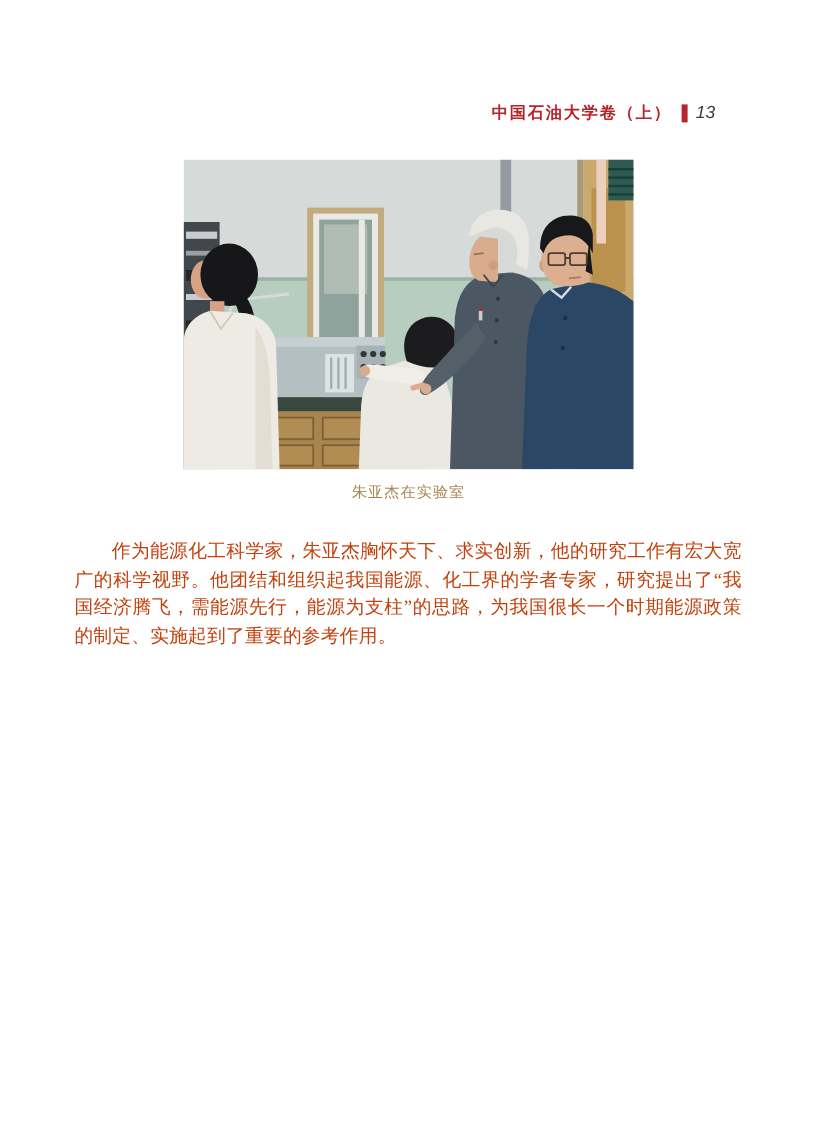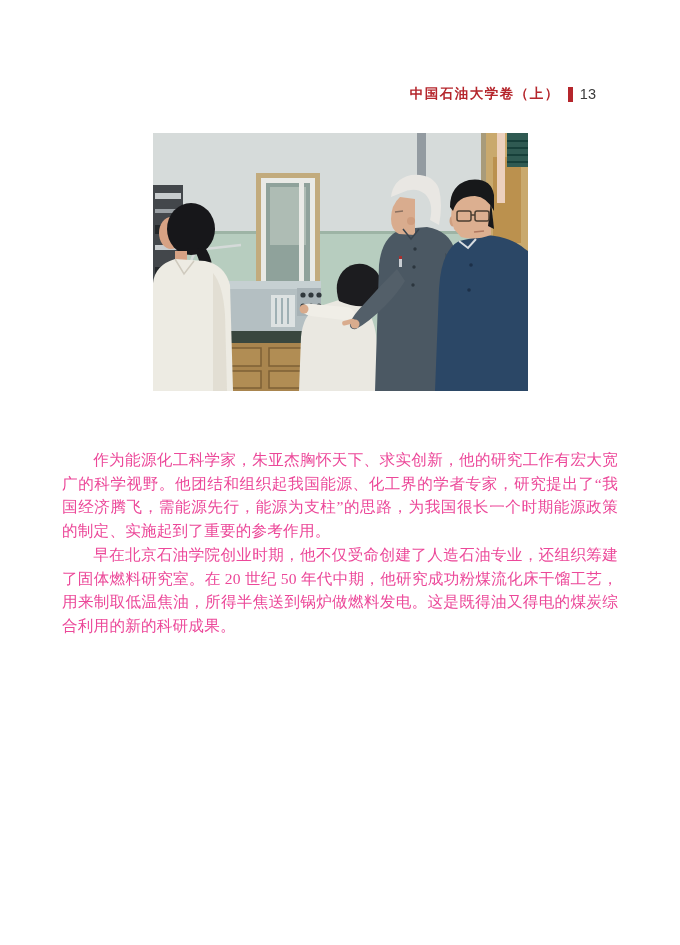"13" .page-number { font-style: none -> italic }
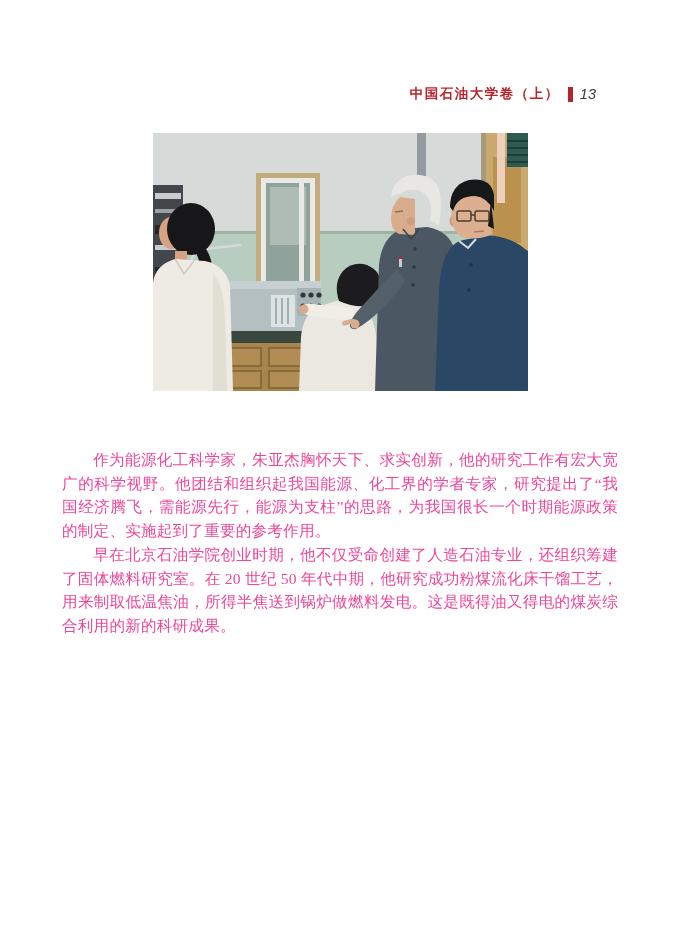"朱亚杰在实验室" figcaption.caption { html: none -> <figcaption>朱亚杰在实验室</figcaption> }
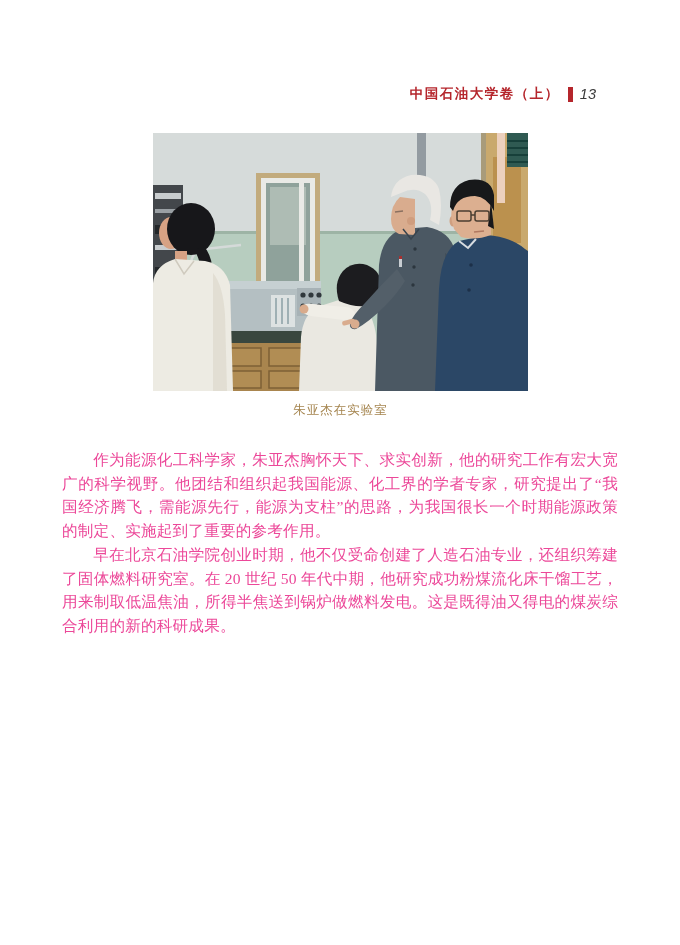"作为能源化工科学家，朱亚杰胸怀天下、求实创新，他的研究工作有宏大宽广的科学视野。" .content { color: #ec4899 -> #c2410c }
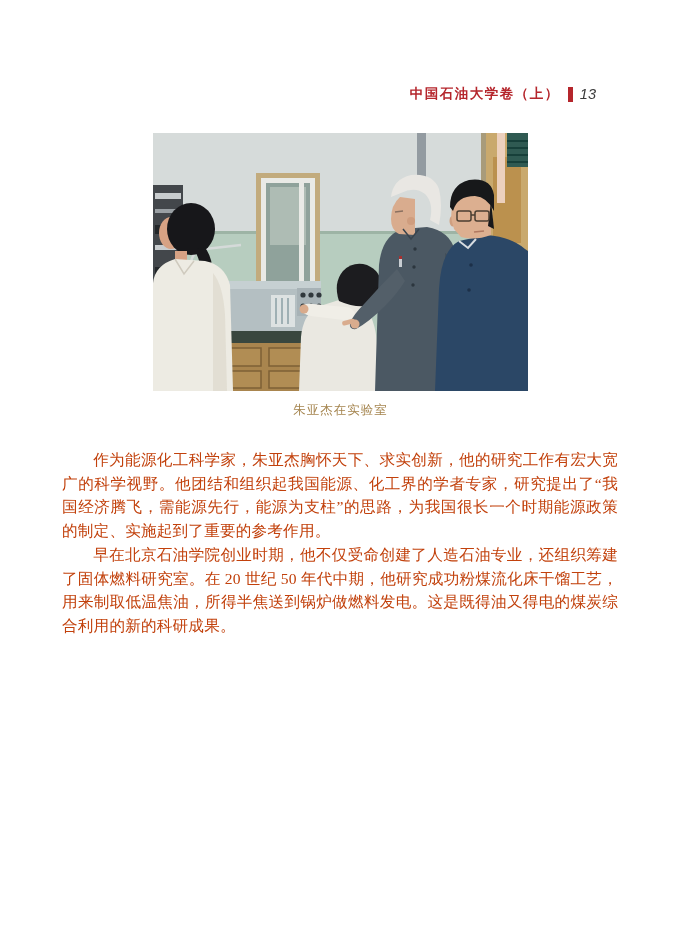"早在北京石油学院创业时期，他不仅受命创建了人造石油专业，还组织筹建了固体燃料研究" p { html: <p>早在北京石油学院创业时期，他不仅受命创建了人造石油专业，还组织筹建了固体燃料研究室。在 20 世纪 50 年代中期，他研究成功粉煤流化床干馏工艺，用来制取低温焦油，所得半焦送到锅炉做燃料发电。这是既得油又得电的煤炭综合利用的新的科研成果。</p> -> none }
